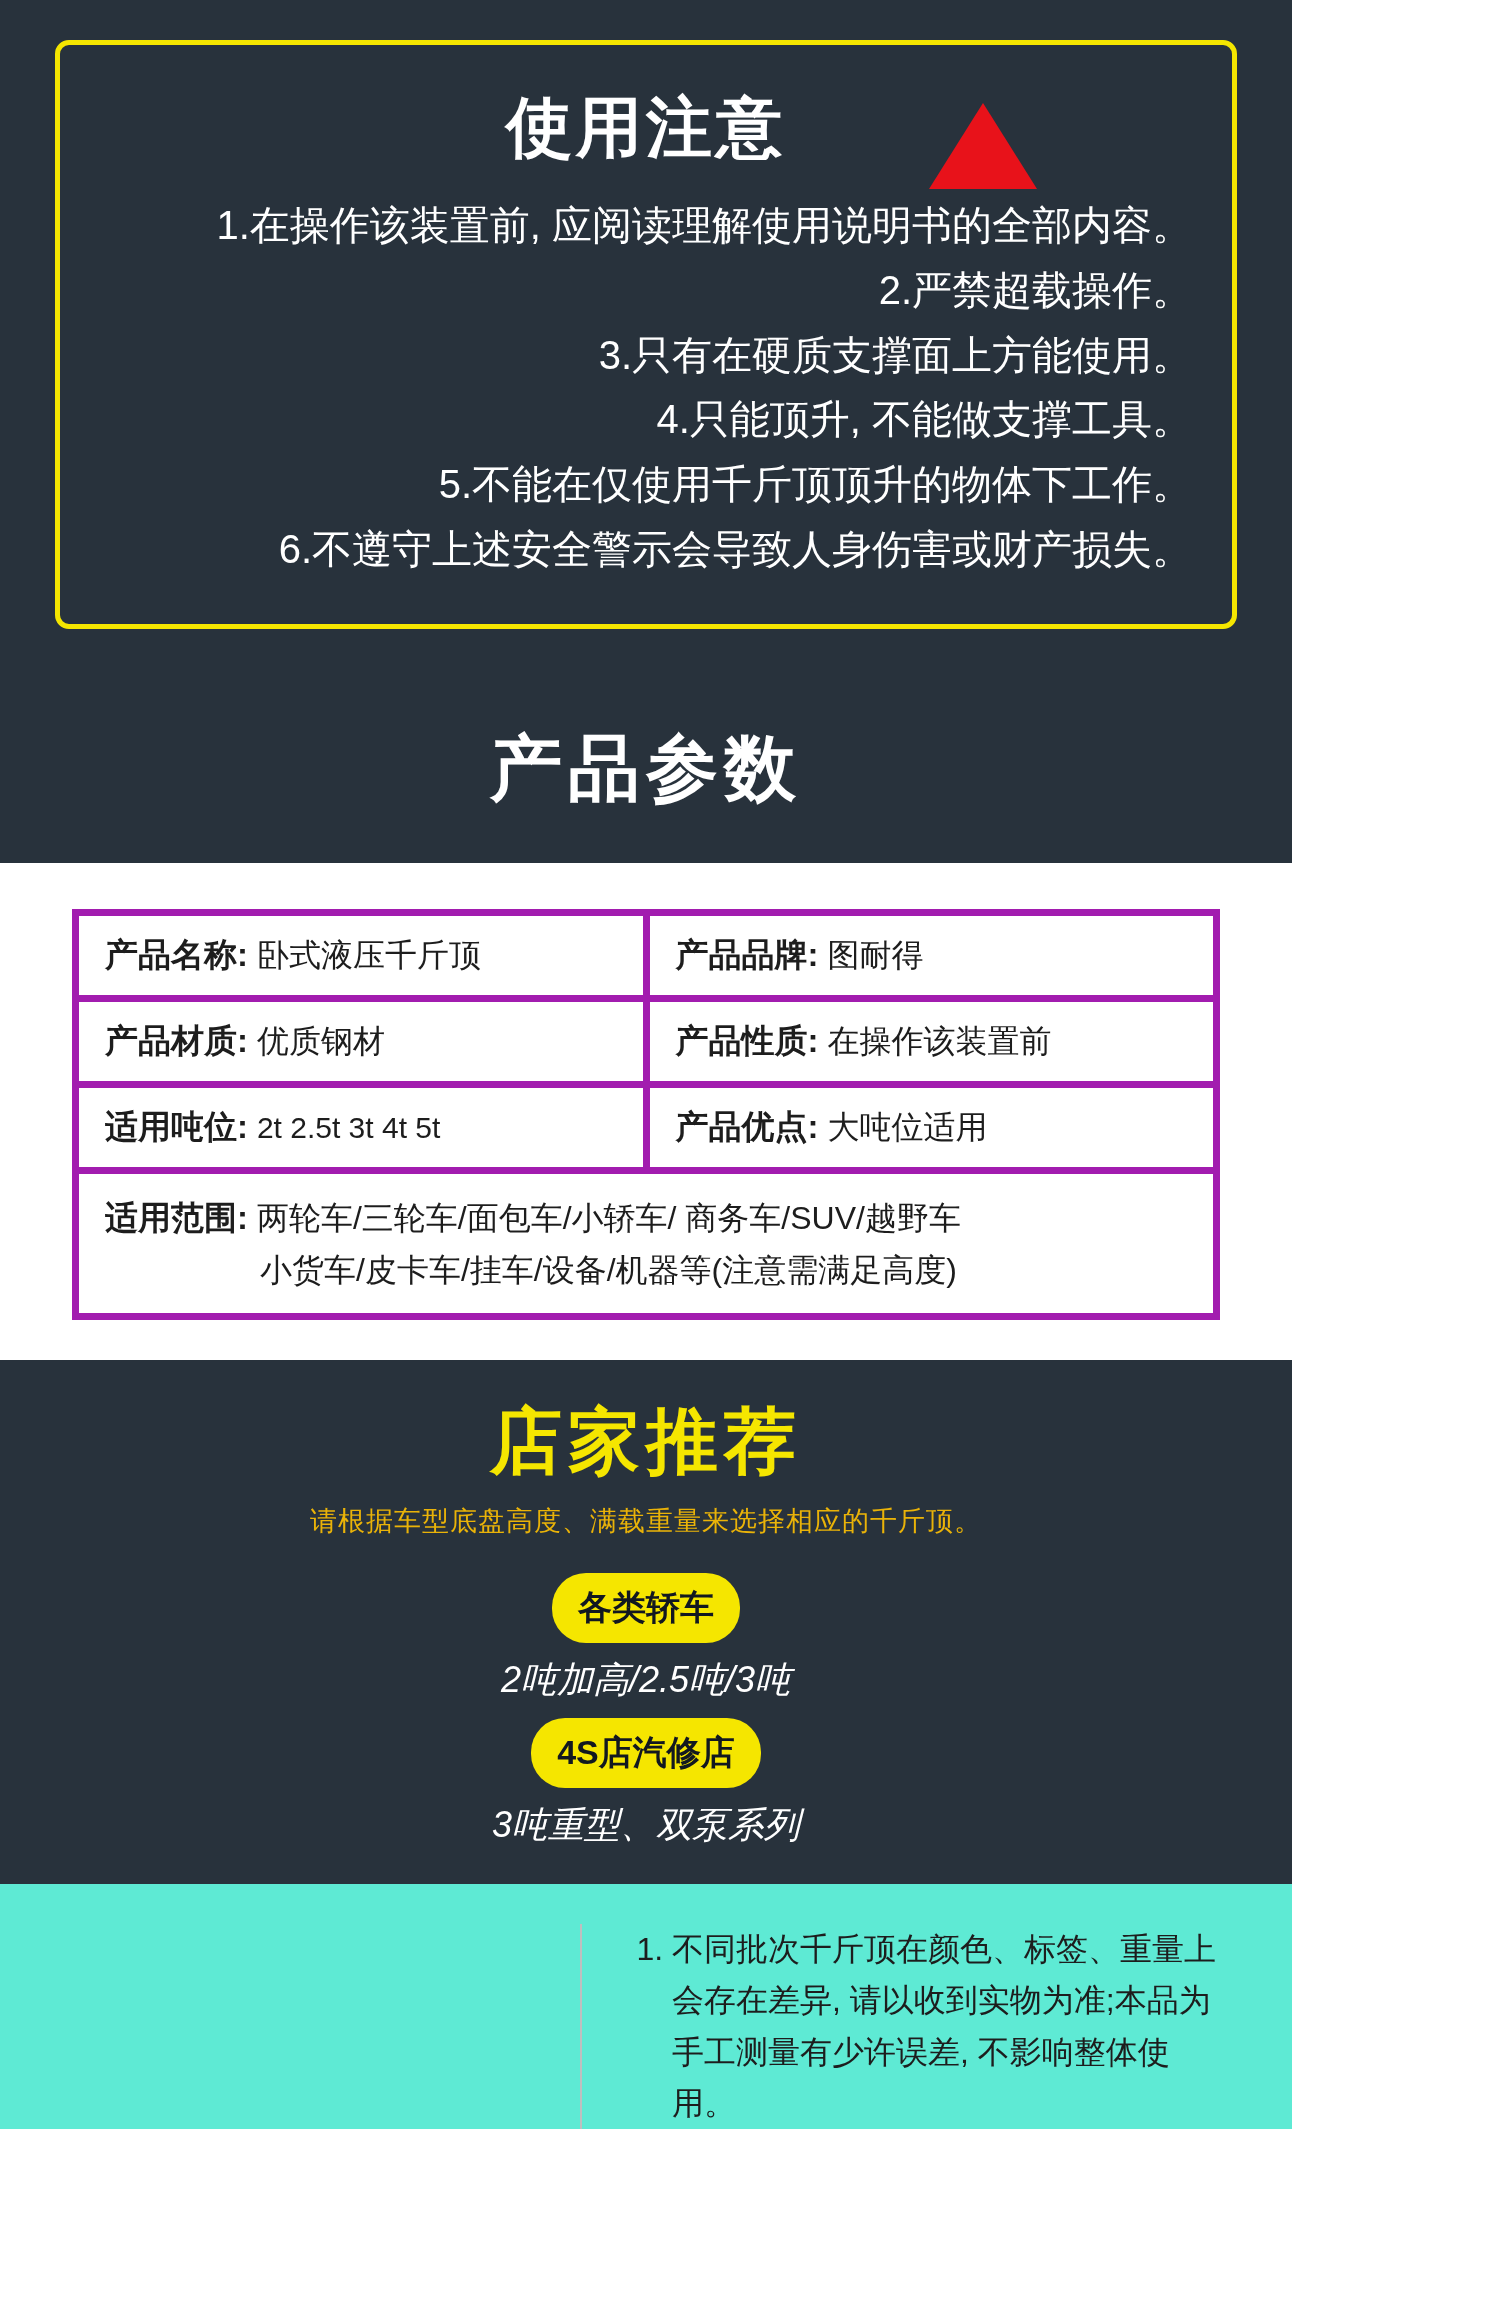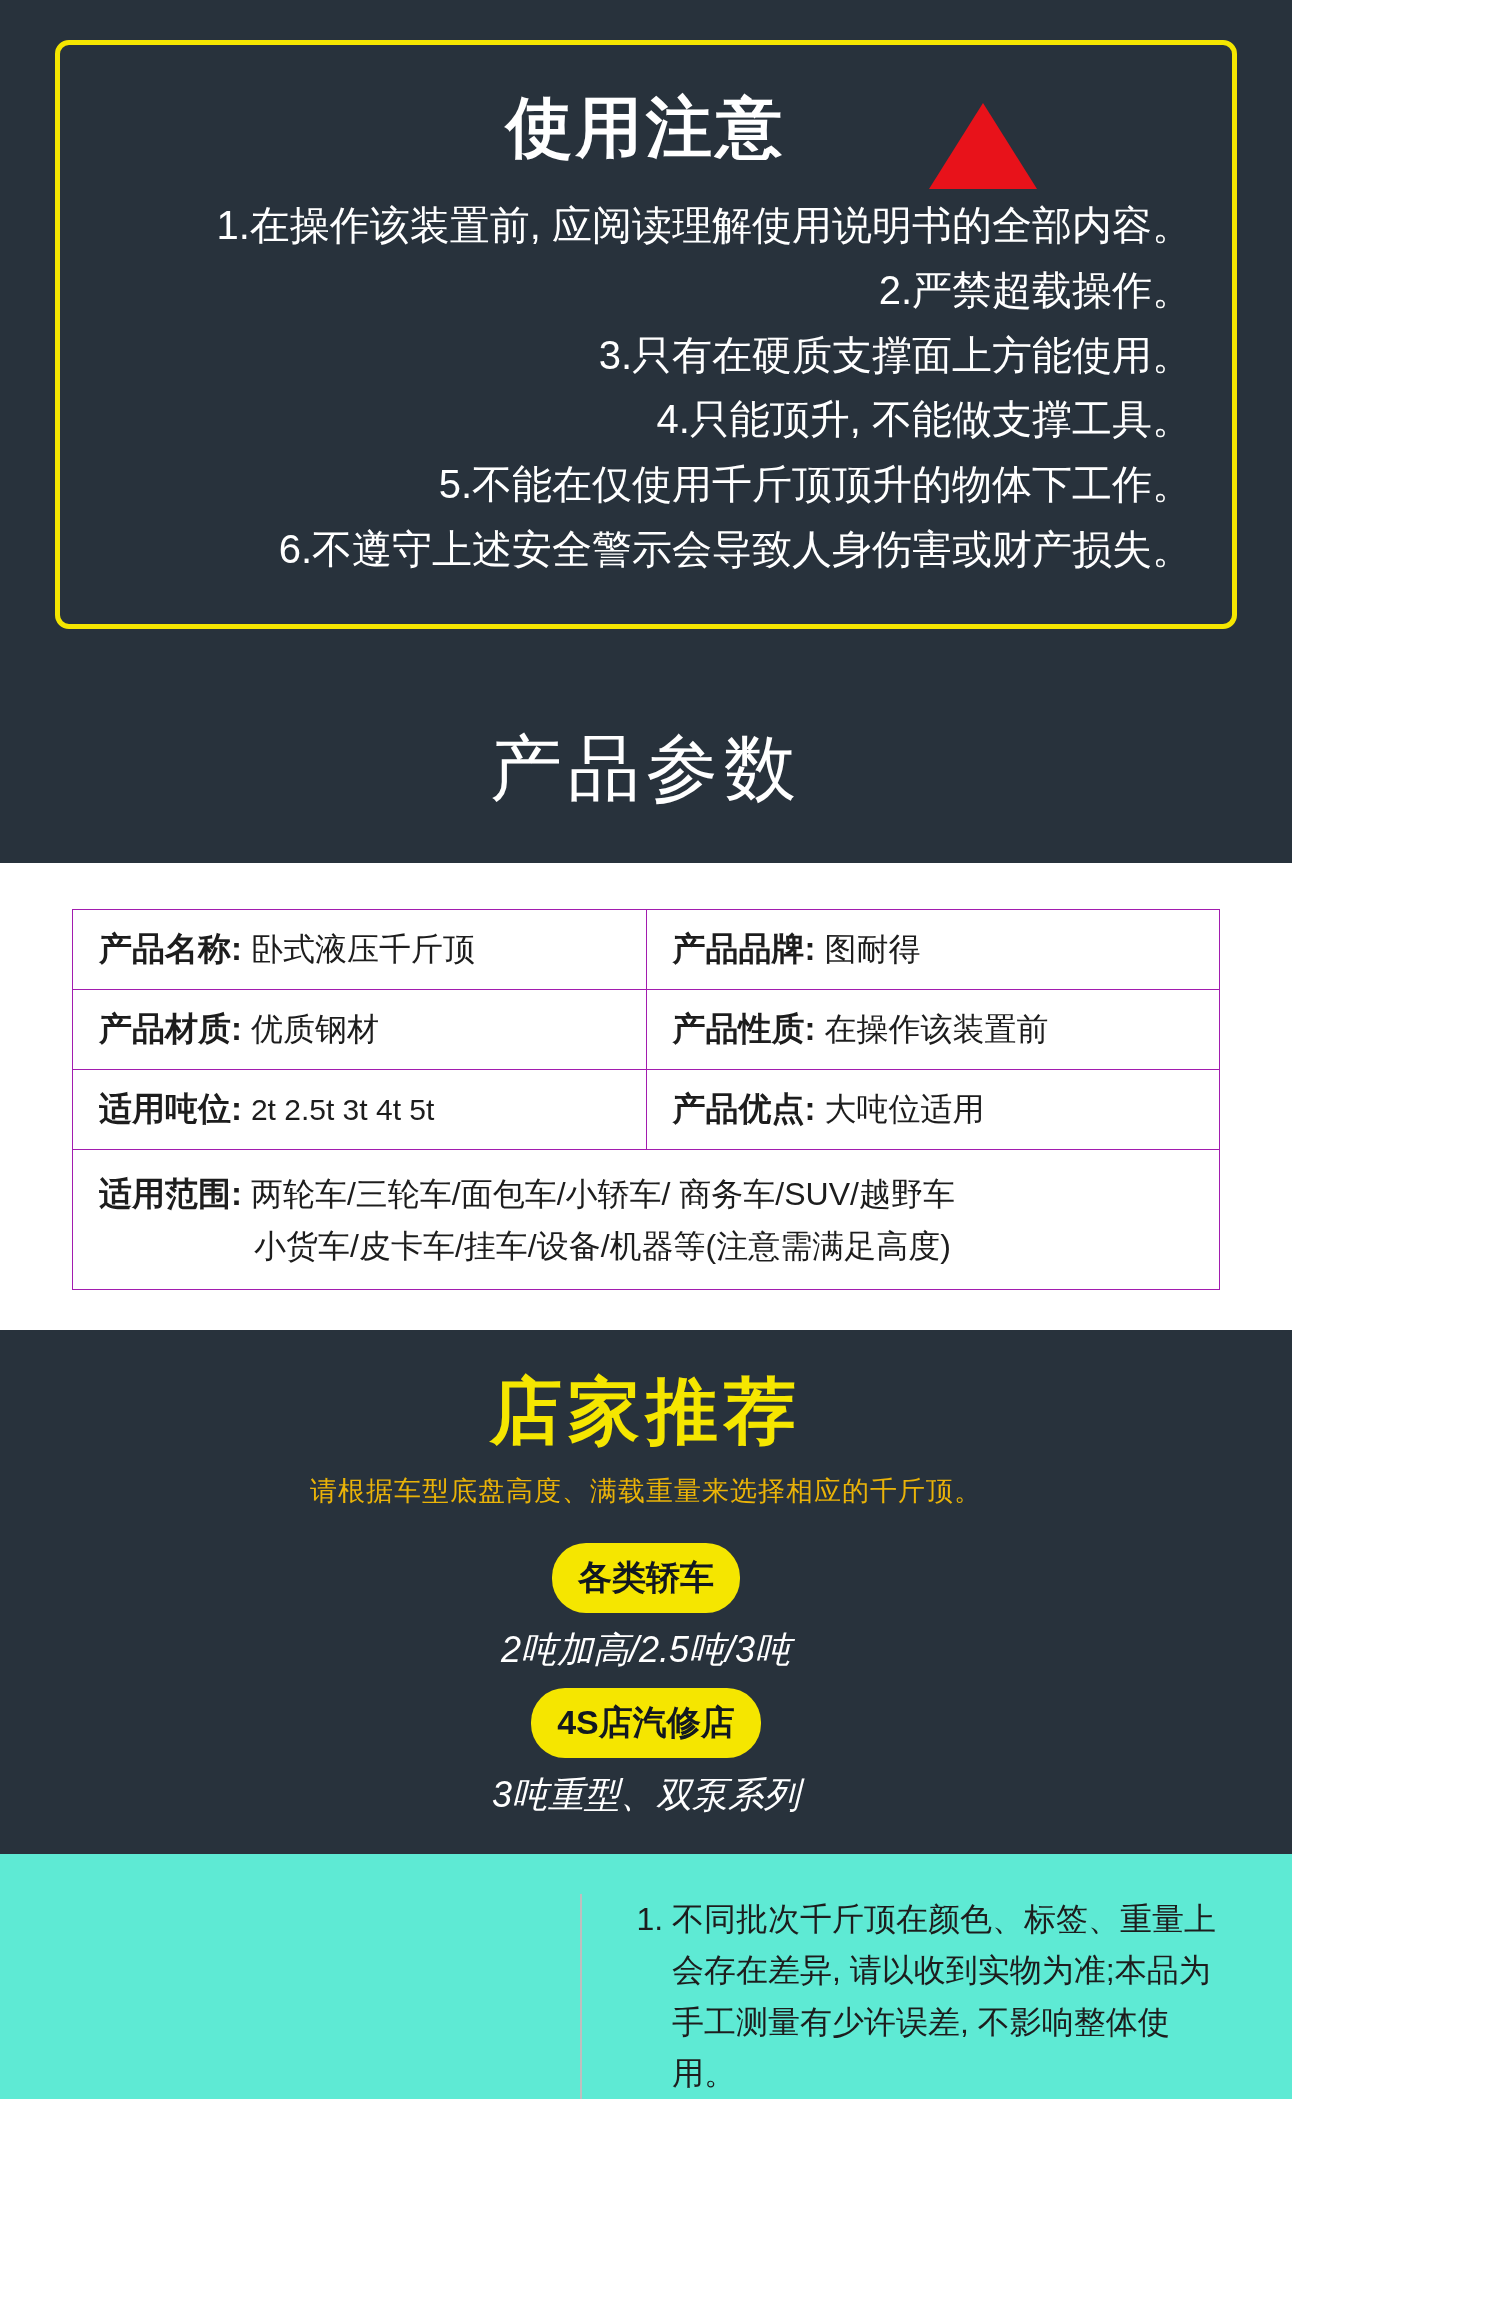"产品参数" .params-title { font-weight: normal -> bold }
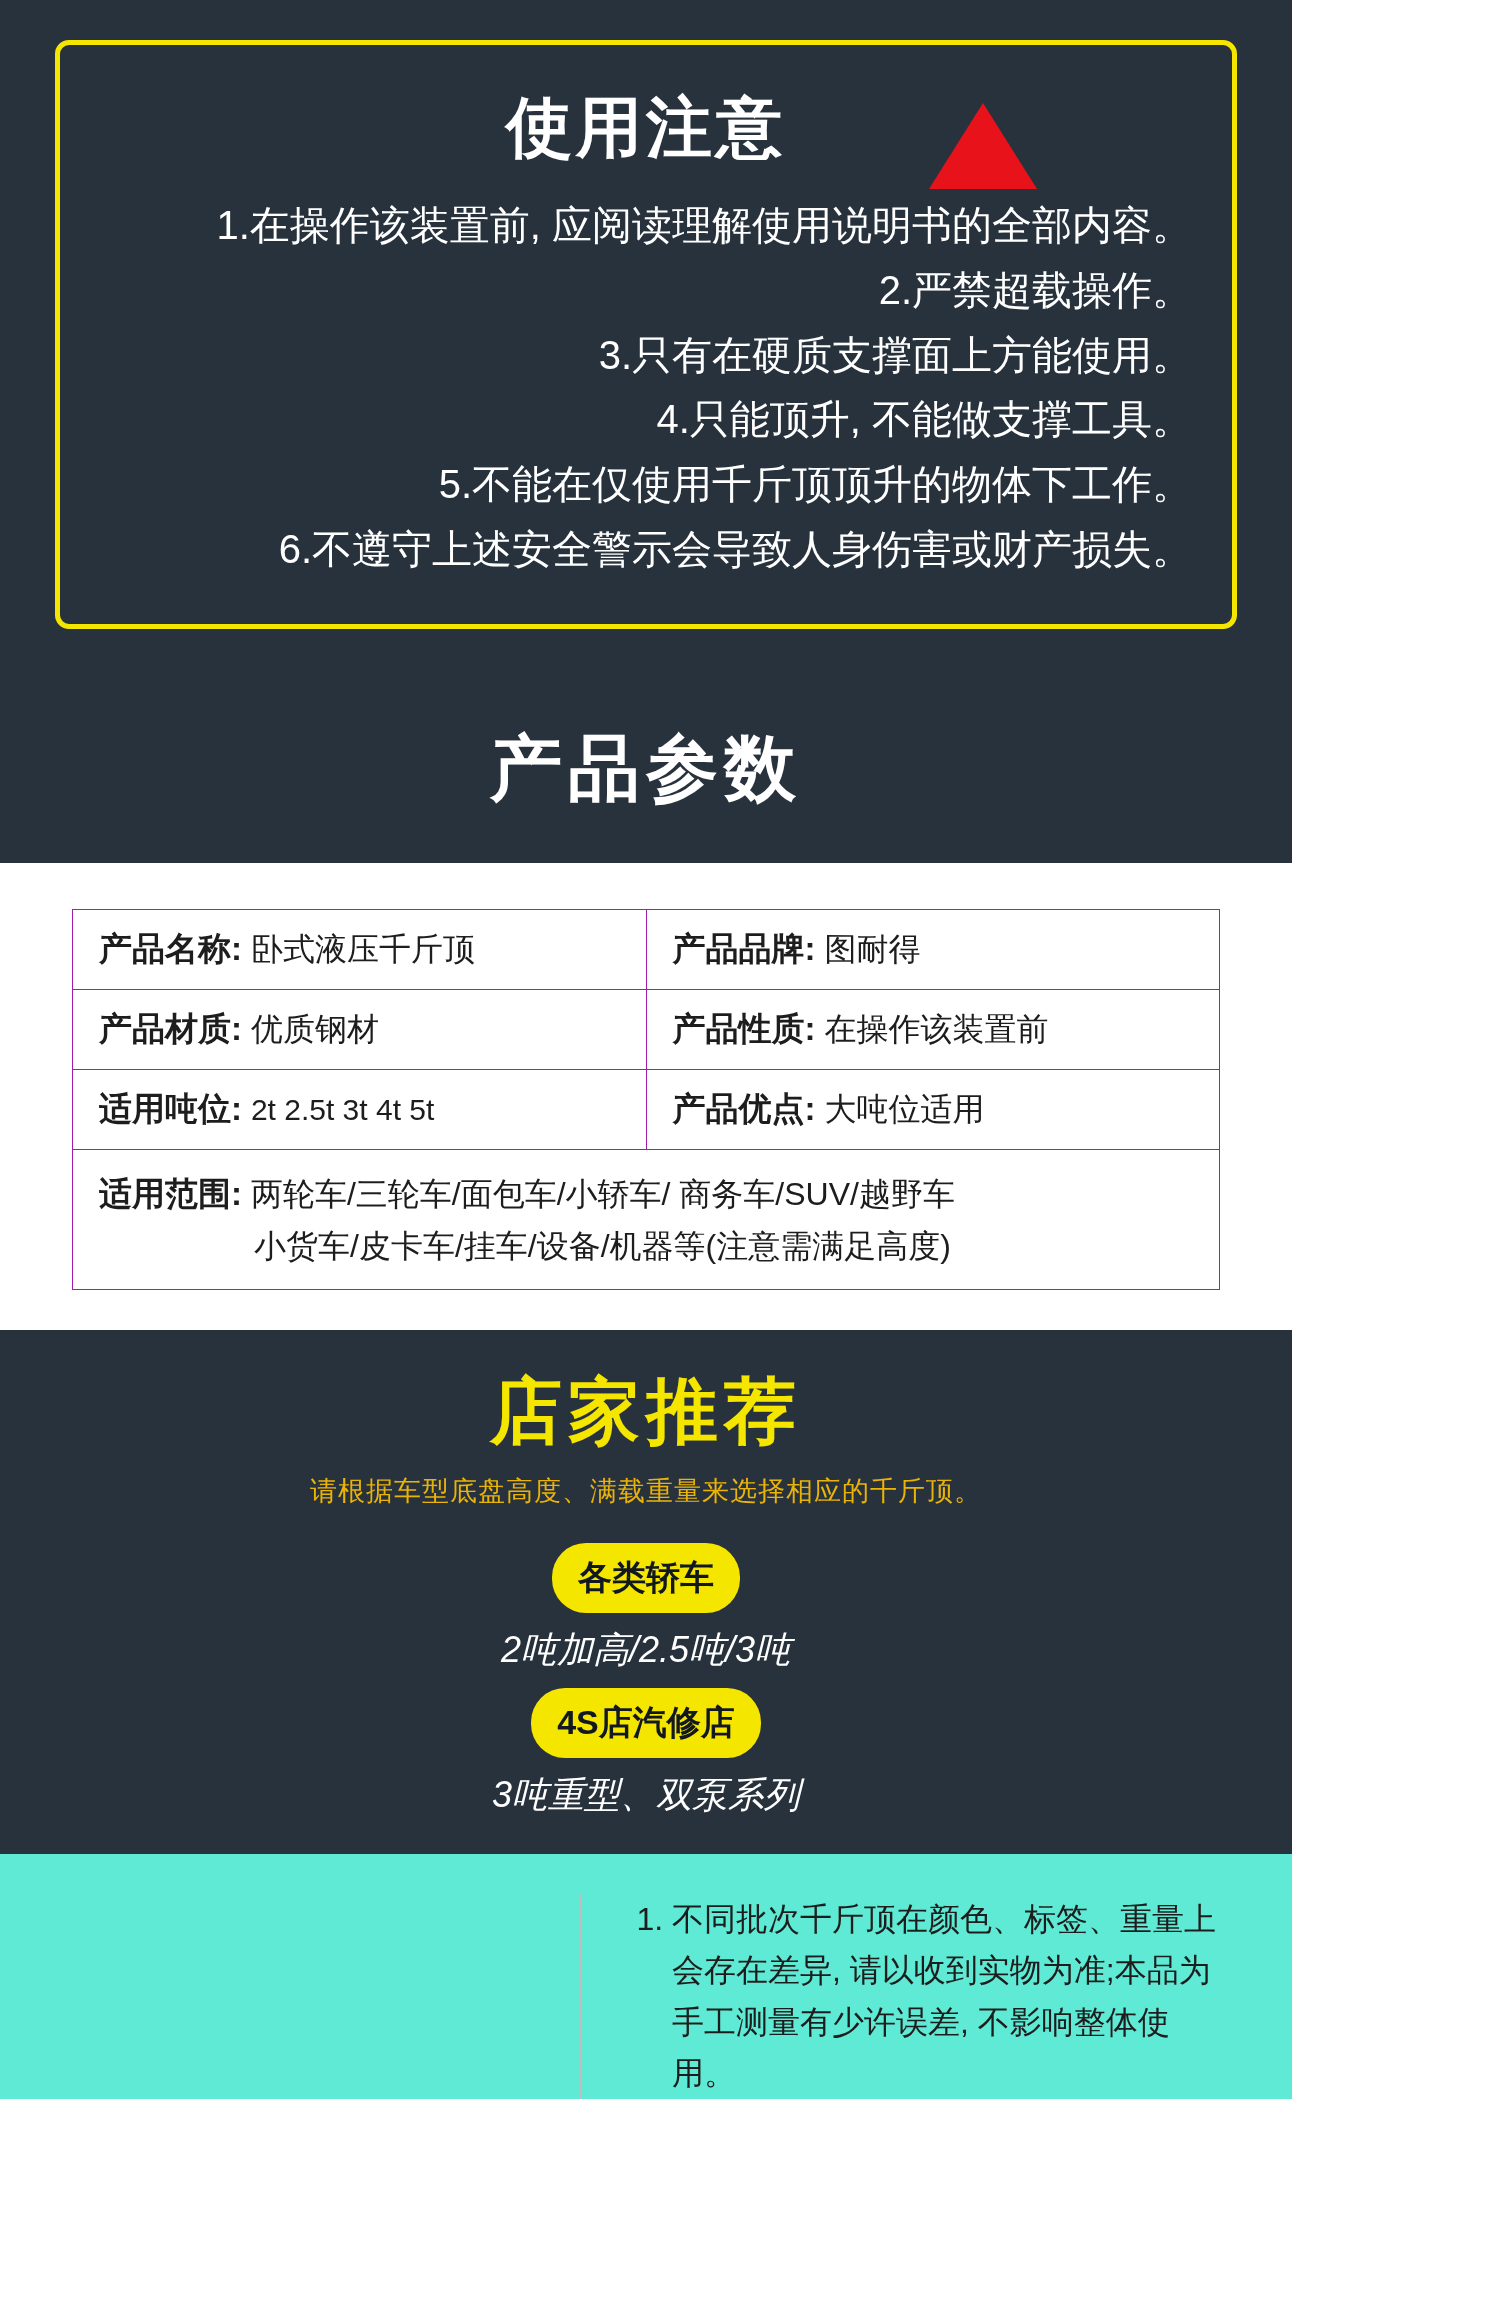"产品名称: 卧式液压千斤顶" .param-table td { border: 1px solid #a21caf -> 7px solid #a21caf }
